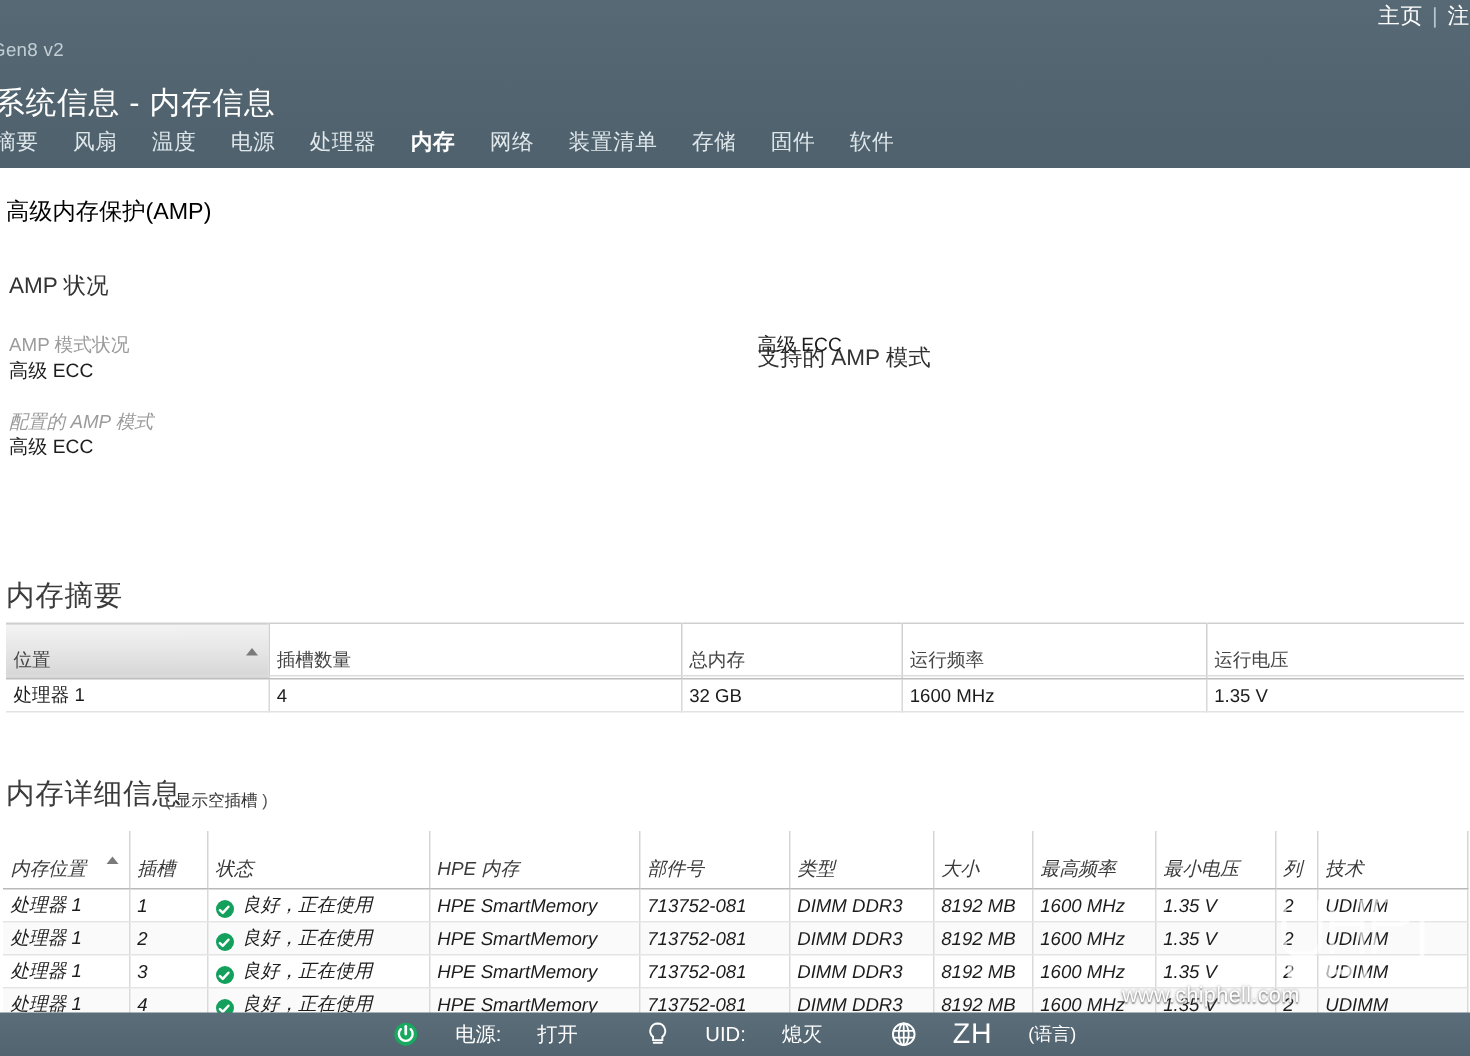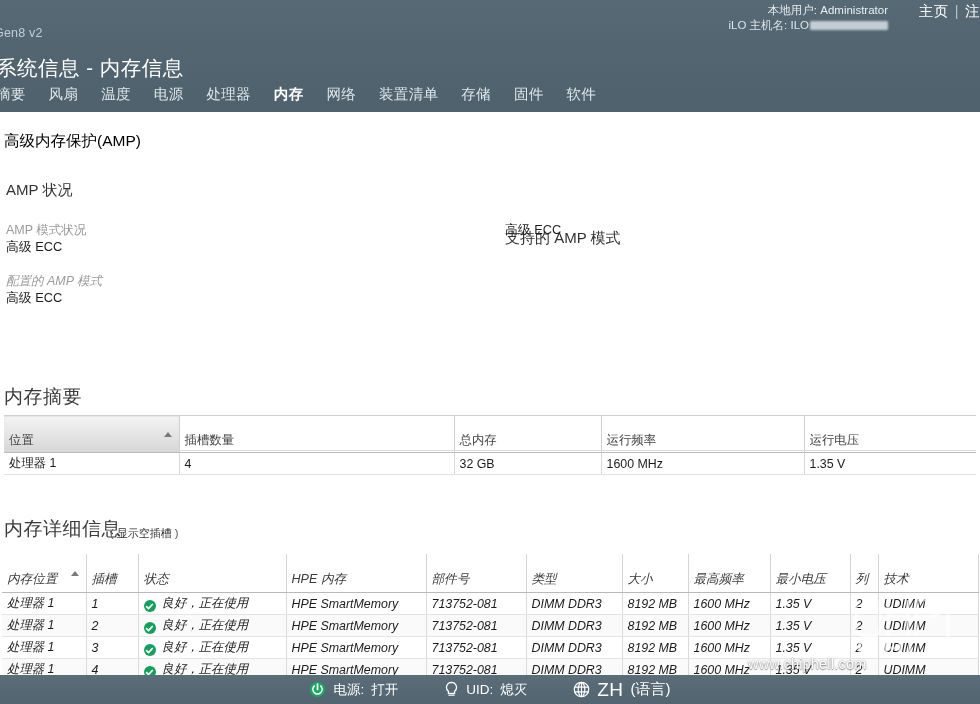"本地用户: Administrator" div.user-block { html: <div> <div> <span>本地用户:</span> <span>Administrator</span> </div> <div> <span>iLO 主机名:</span> <span>ILO</span><span></span> </div> </div> -> none }
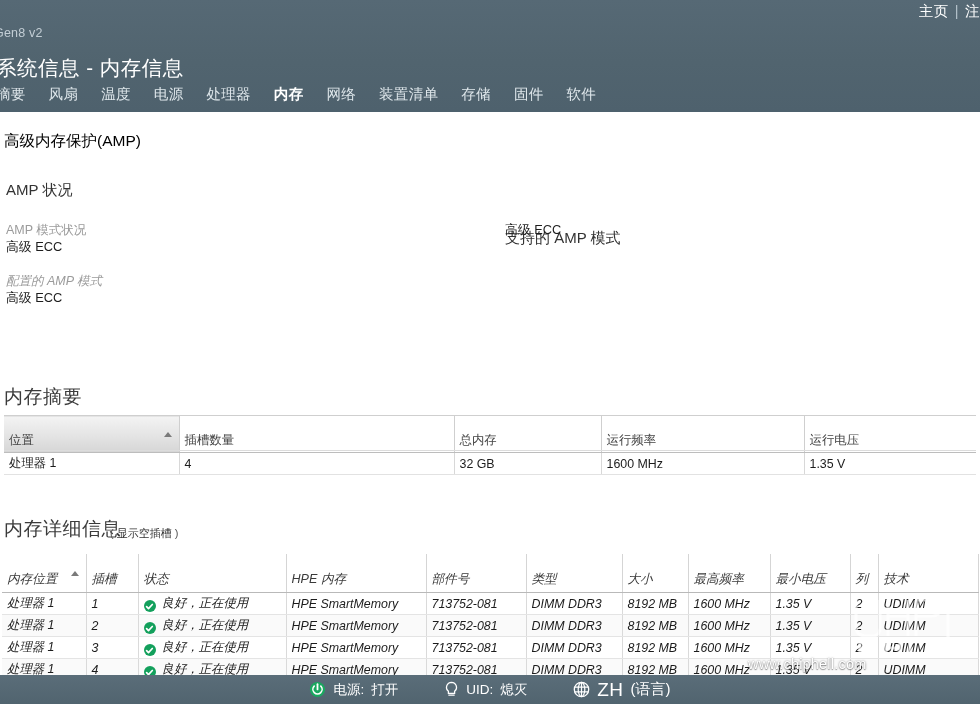"电源:" .sb-item { gap: 7px -> 24px }
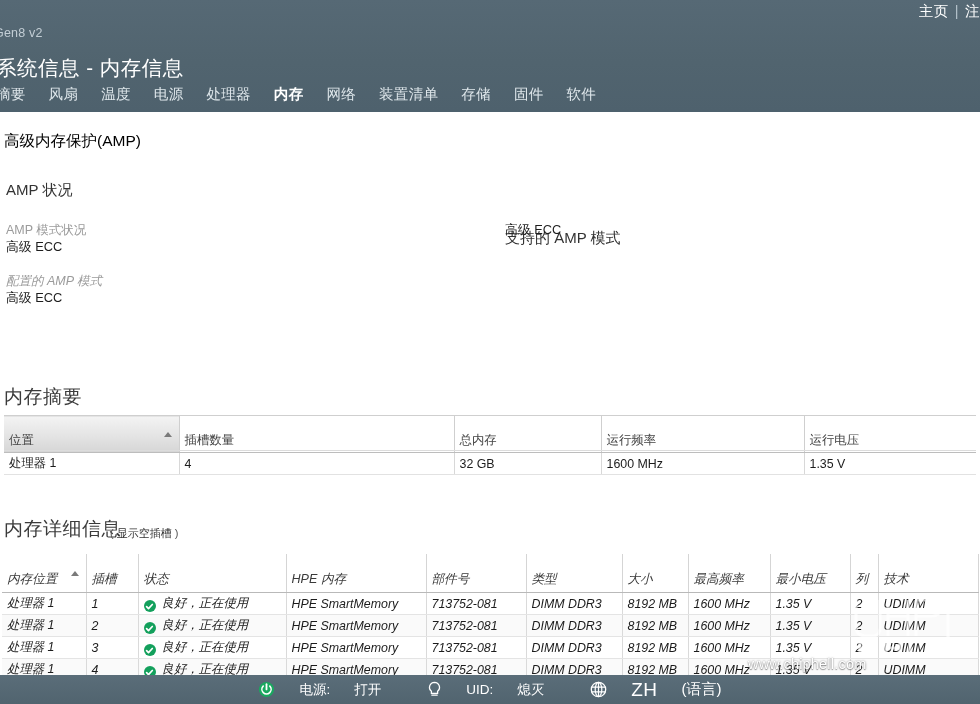"(语言)" .lang-word { font-size: 15px -> 12px }
